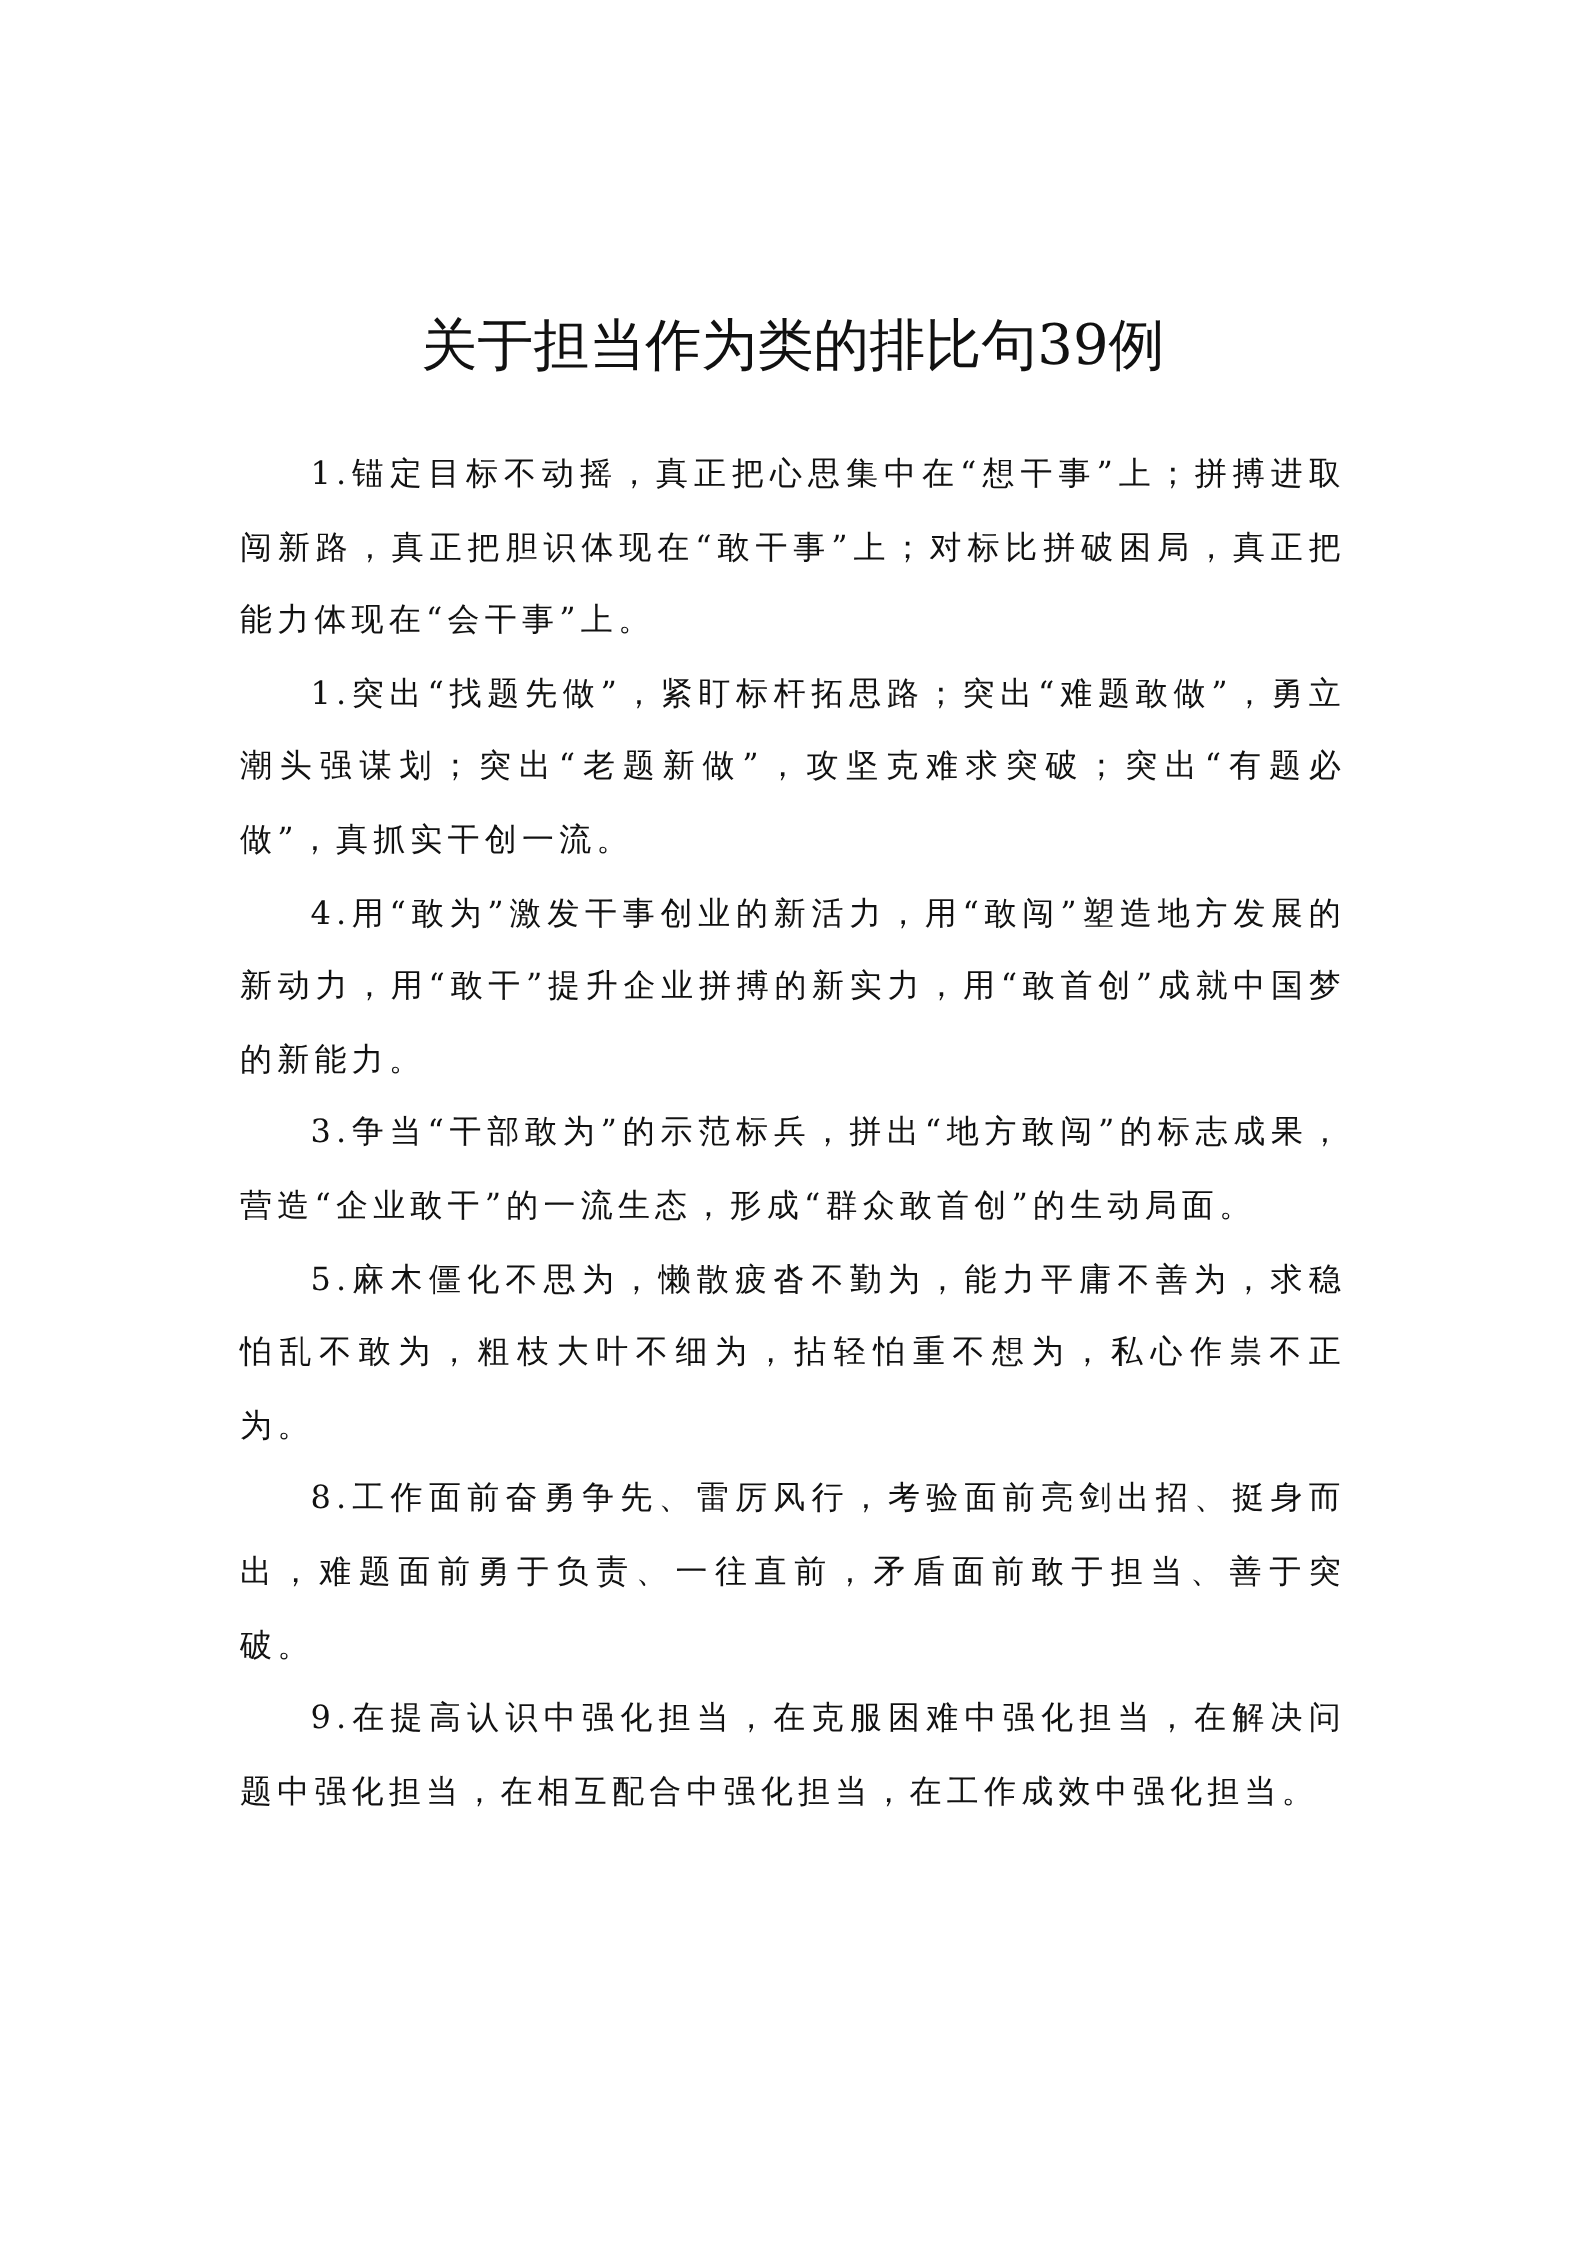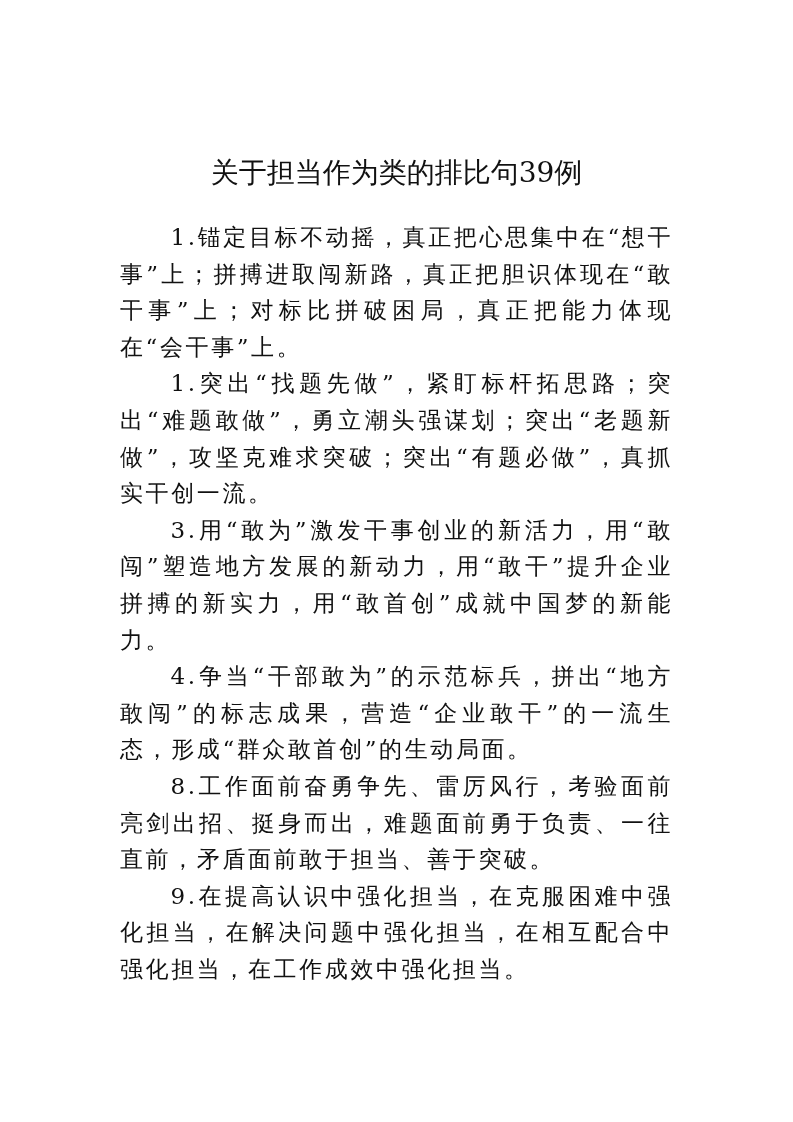"1.锚定目标不动摇，真正把心思集中在“想干事”上；拼搏进取闯新路，真正把胆识体现" .para { font-size: 23px -> 16px }
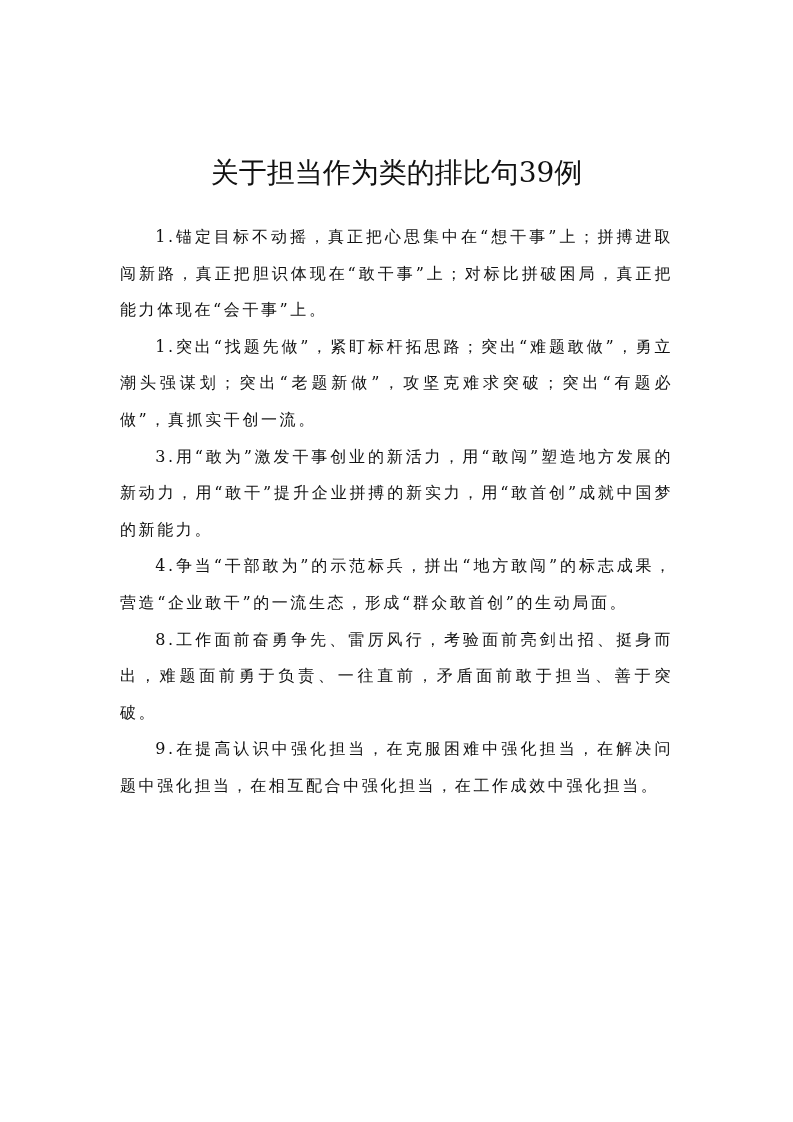"3.用“敢为”激发干事创业的新活力，用“敢闯”塑造地方发展的新动力，用“敢干”提" p.para { text: 3 -> 4 }
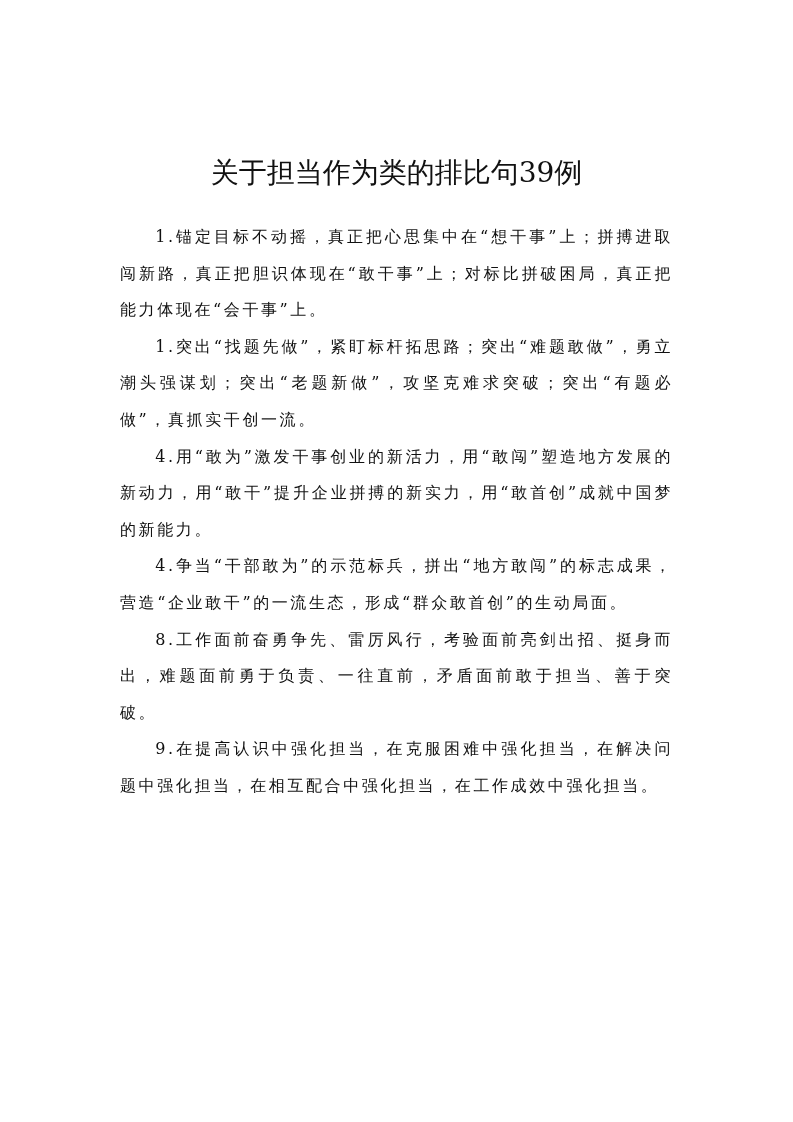"4.争当“干部敢为”的示范标兵，拼出“地方敢闯”的标志成果，营造“企业敢干”的一" p.para { text: 4 -> 3 }
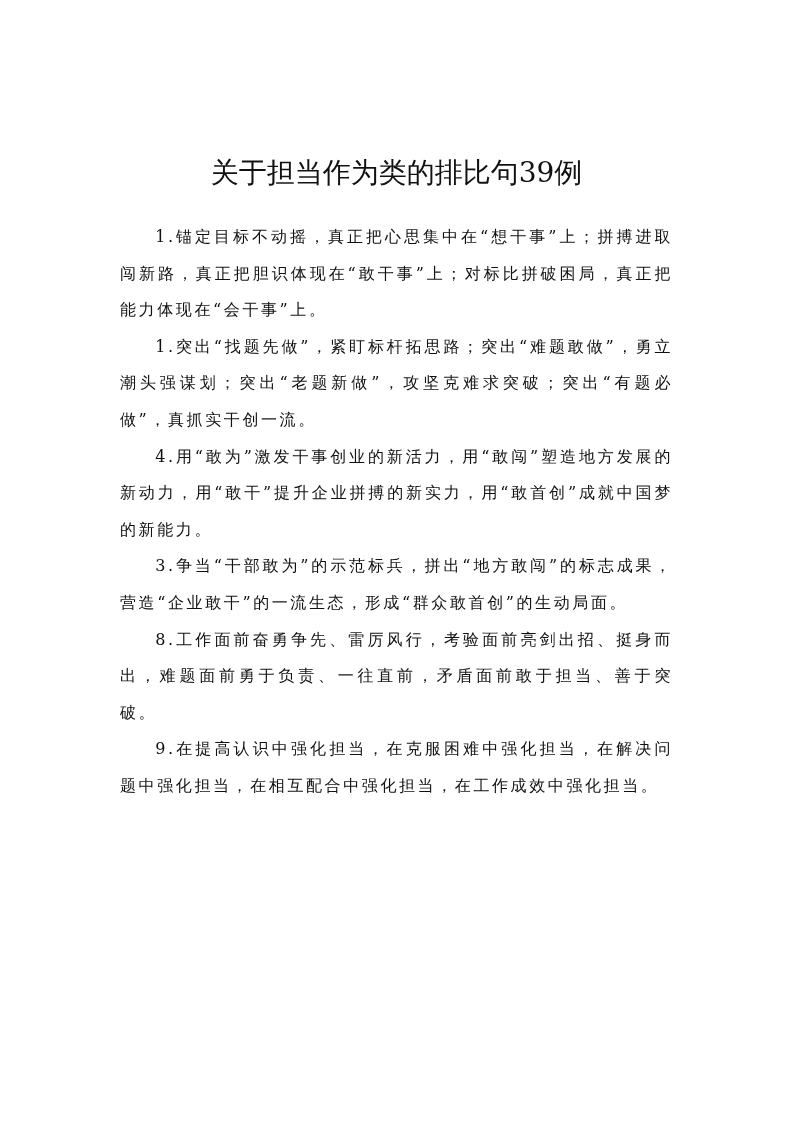"5.麻木僵化不思为，懒散疲沓不勤为，能力平庸不善为，求稳怕乱不敢为，粗枝大叶不细" p.para { html: none -> <p>5.麻木僵化不思为，懒散疲沓不勤为，能力平庸不善为，求稳怕乱不敢为，粗枝大叶不细为，拈轻怕重不想为，私心作祟不正为。</p> }
